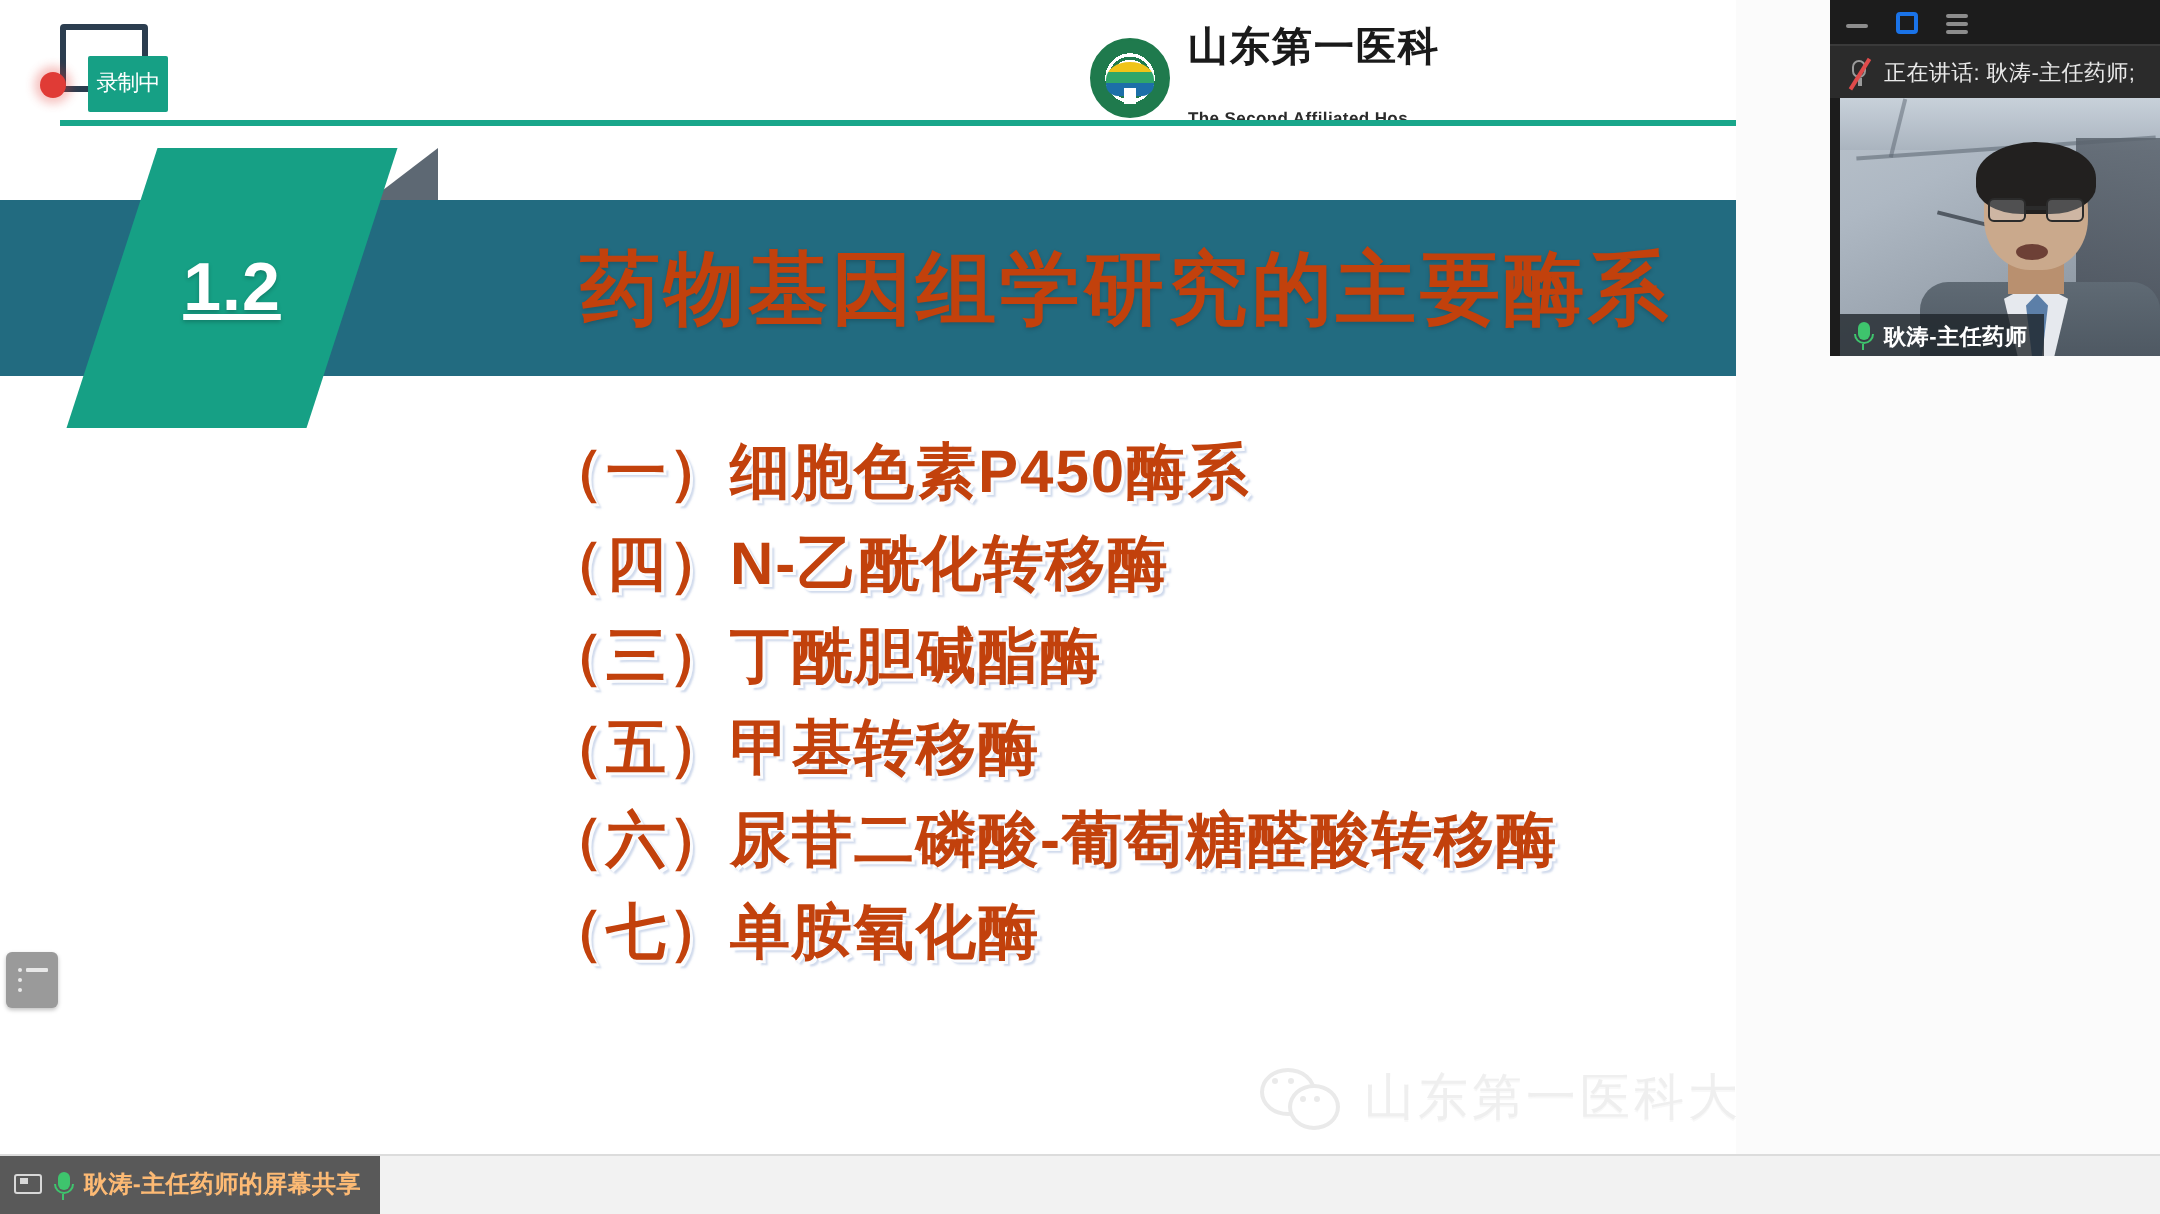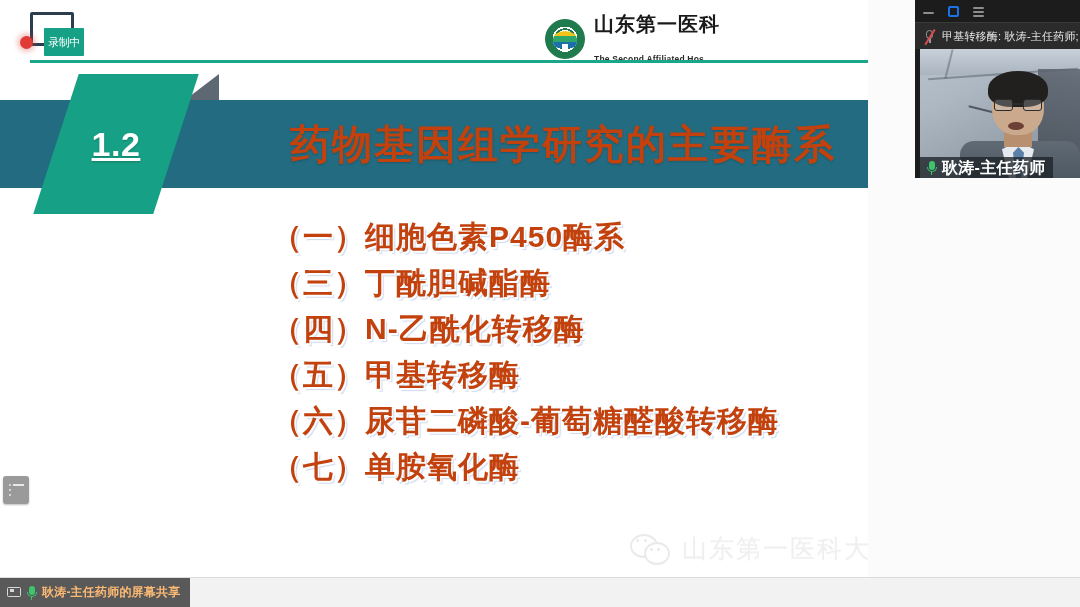"甲基转移酶: 耿涛-主任药师;" div.vid-speaking-text { text: 甲基转移酶 -> 正在讲话 }
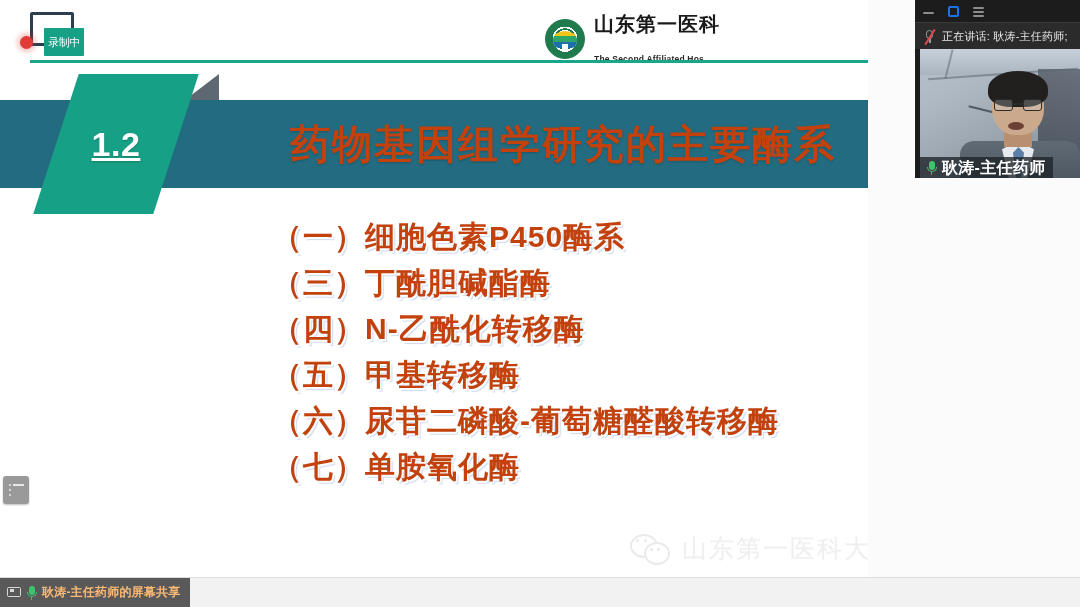"耿涛-主任药师" .vid-name { font-size: 16px -> 11px }
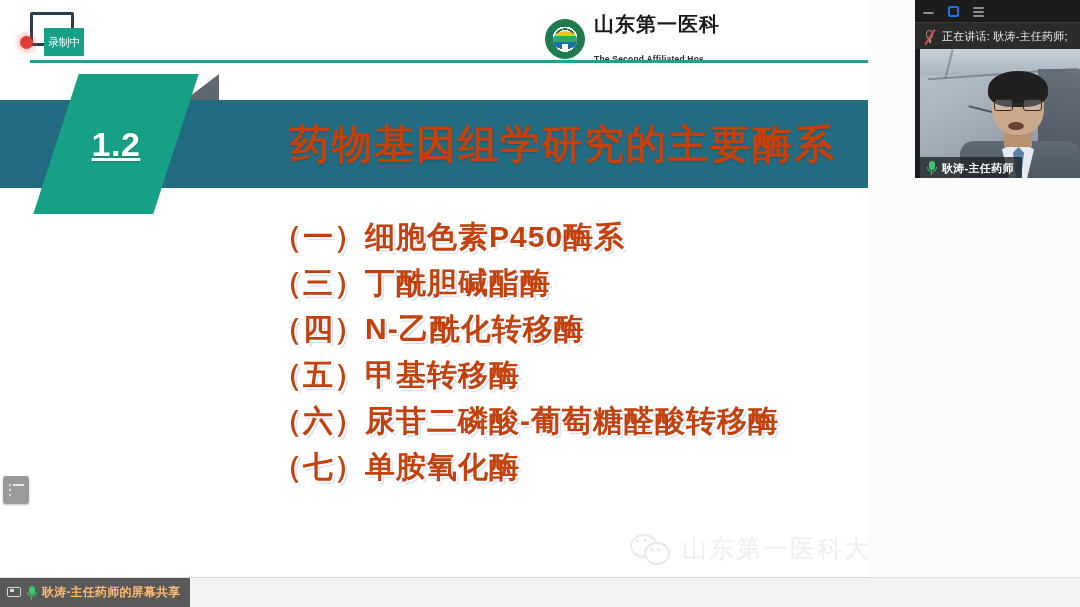"（三）丁酰胆碱酯酶" div.list-item { order: before "（四）N-乙酰化转移酶" -> after "（四）N-乙酰化转移酶" }
